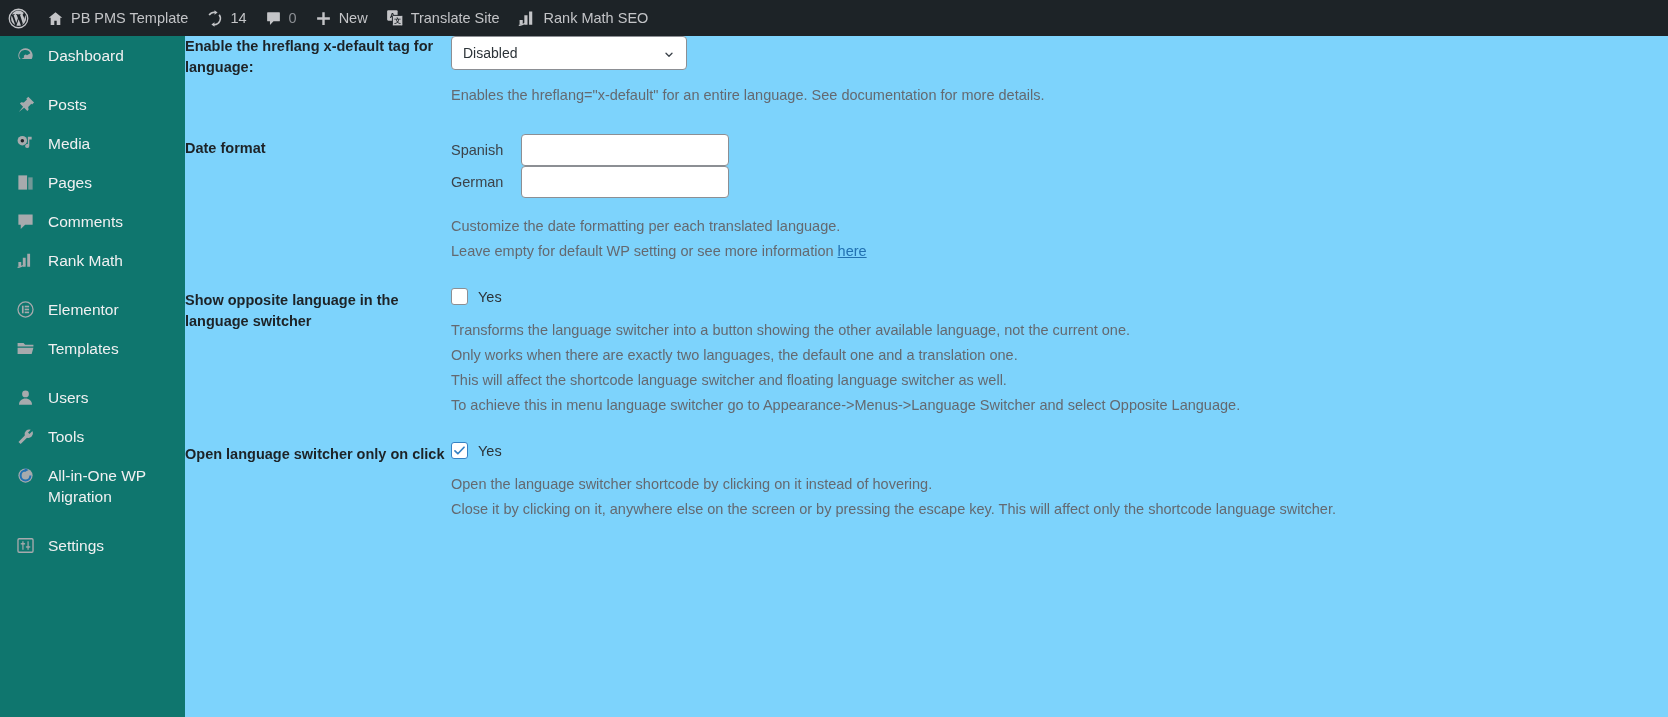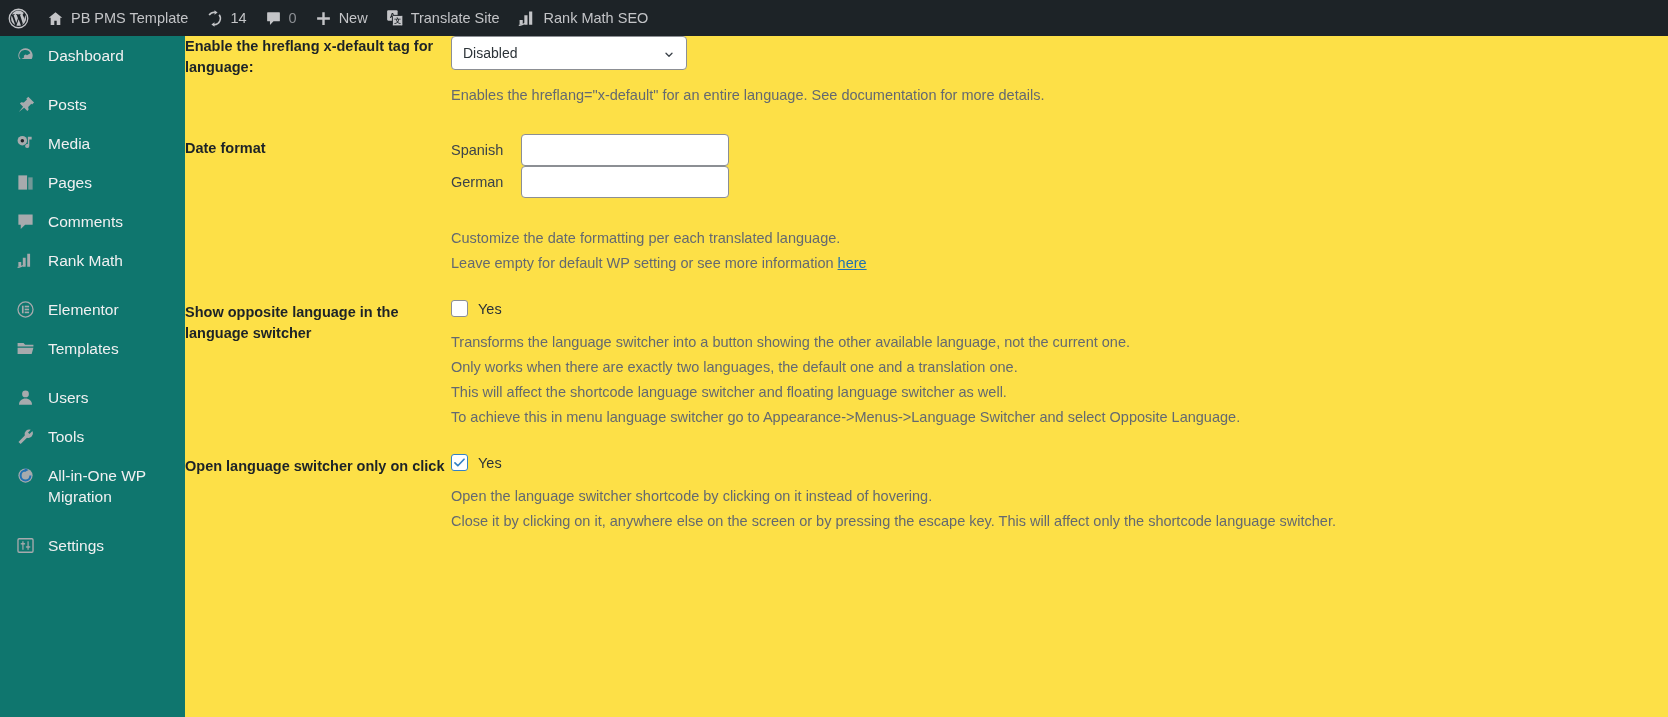"Enable the hreflang x-default tag" #content { background: #fde047 -> #7dd3fc }
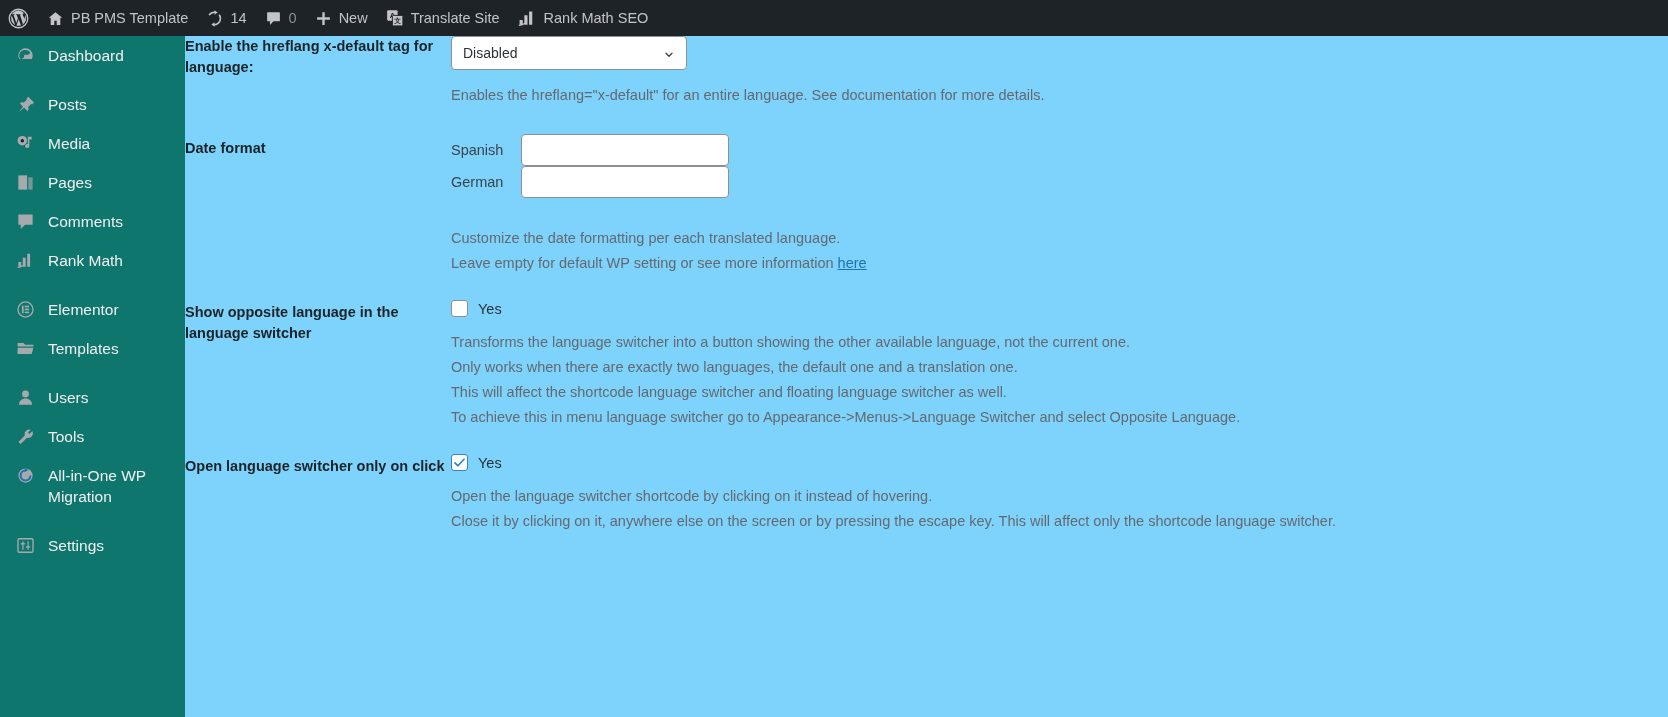"Customize the date formatting per" p.desc { margin-top: 28px -> 16px }
